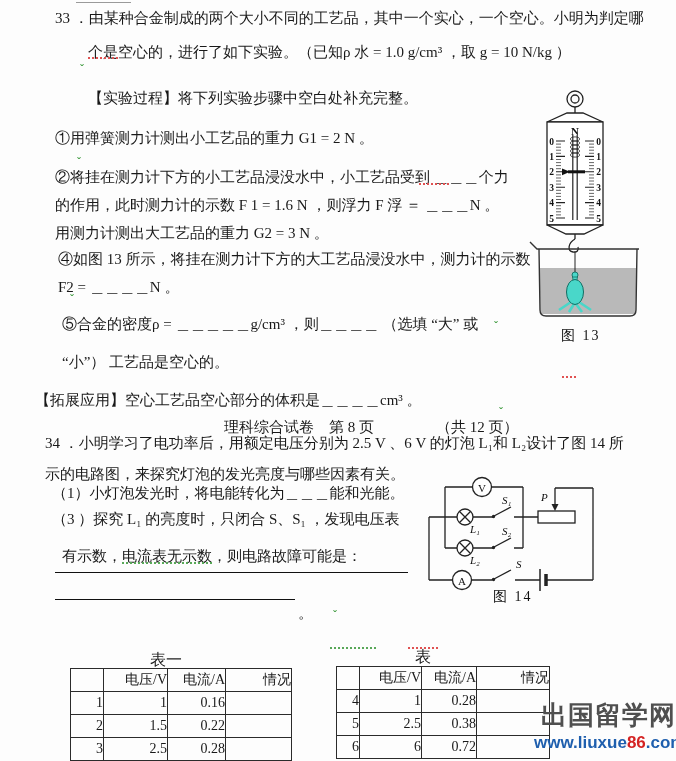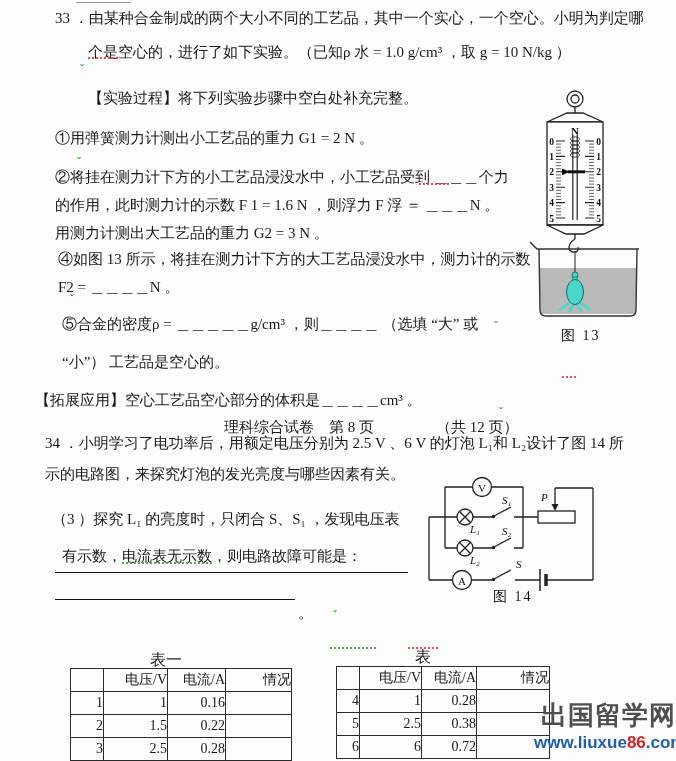"（1）小灯泡发光时，将电能转化为＿＿＿能和光能。" div.tl { html: none -> <div>（1）小灯泡发光时，将电能转化为＿＿＿能和光能。</div> }
